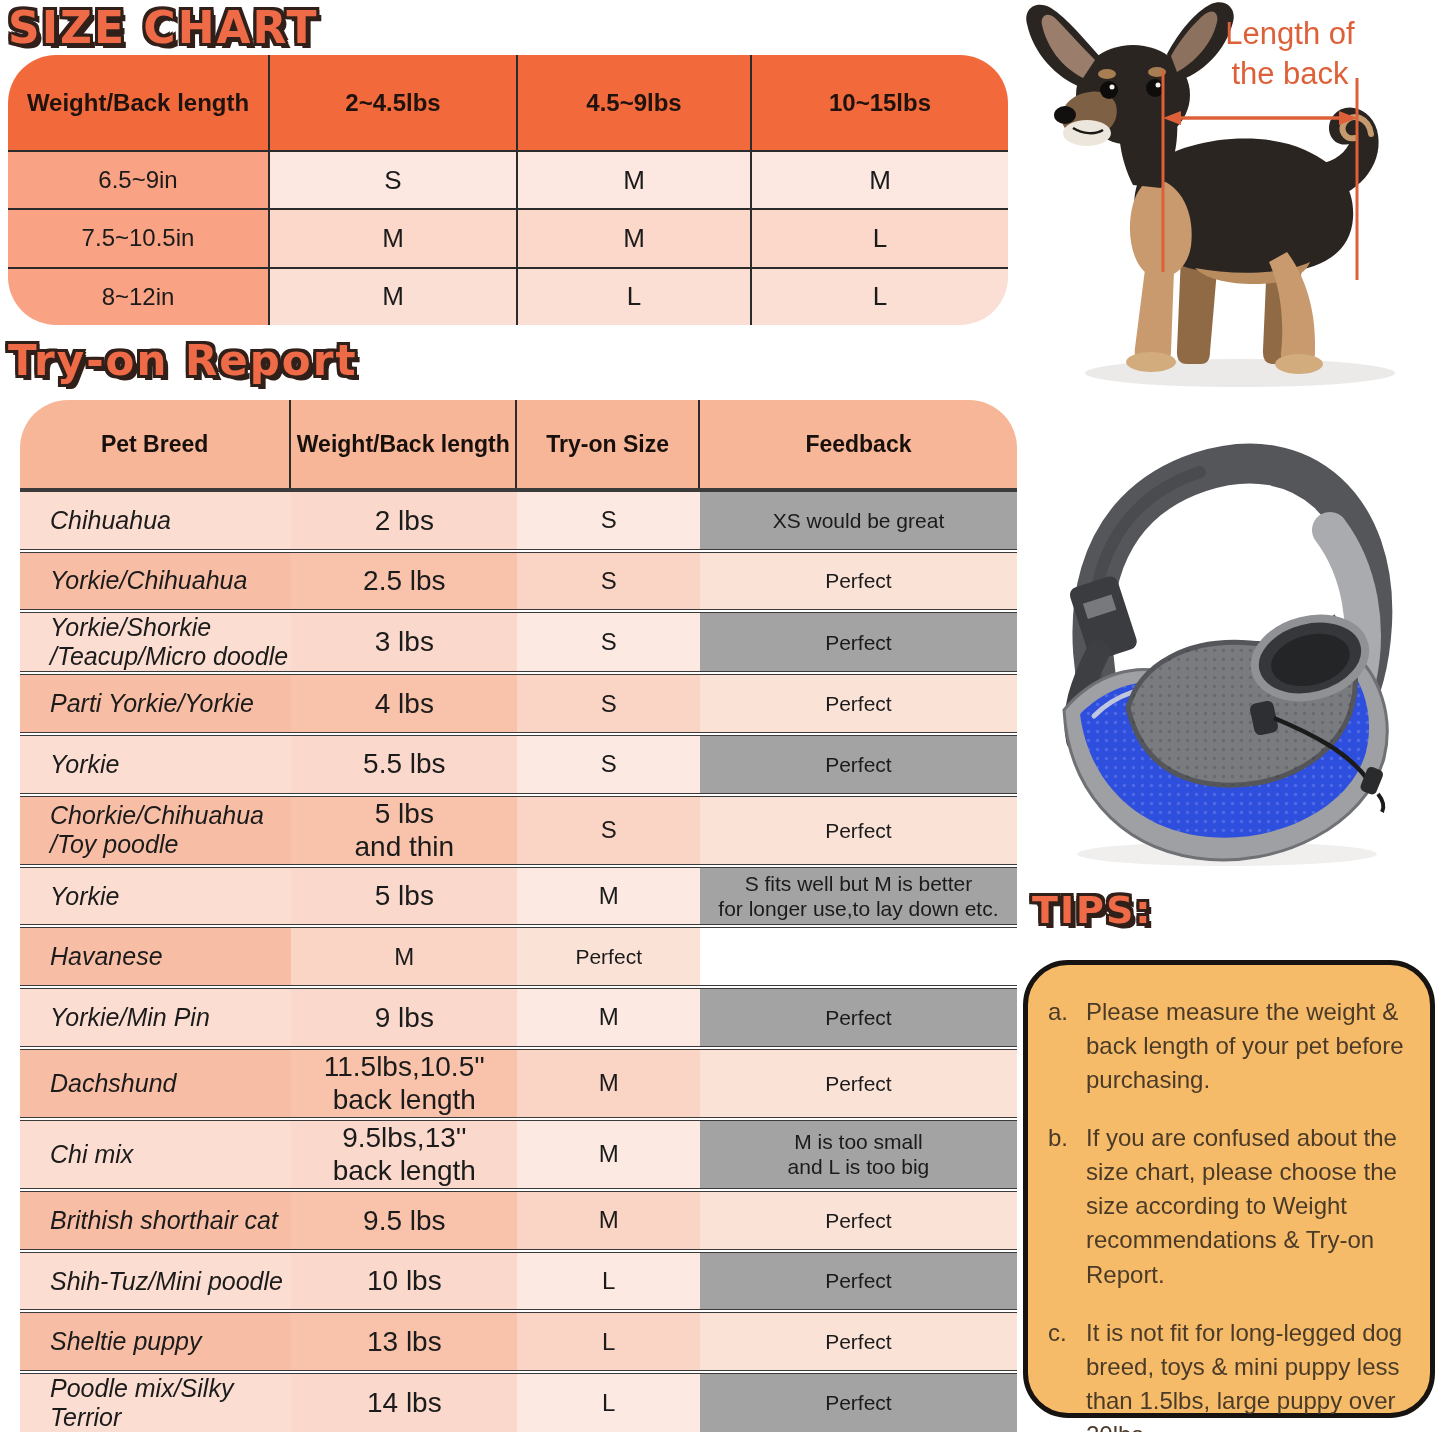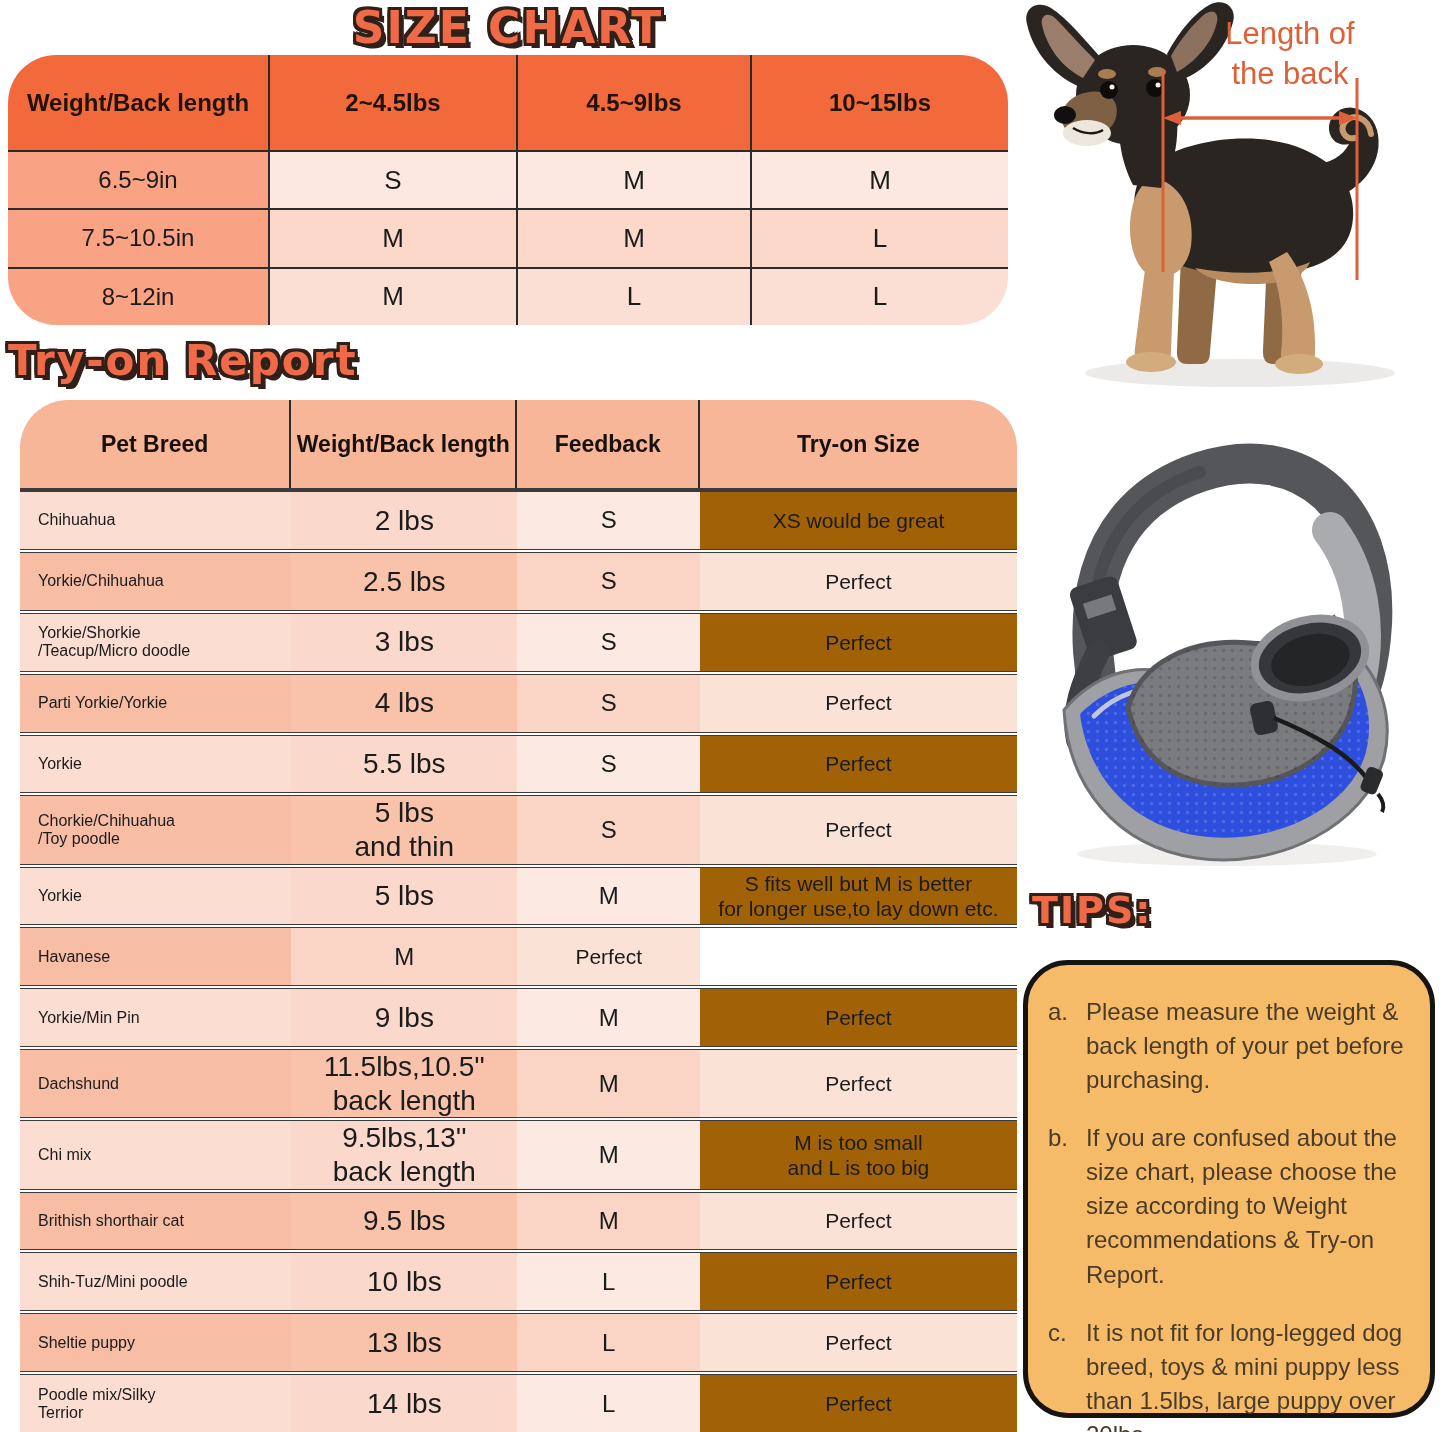"SIZE CHART" .title-size { text-align: center -> left }
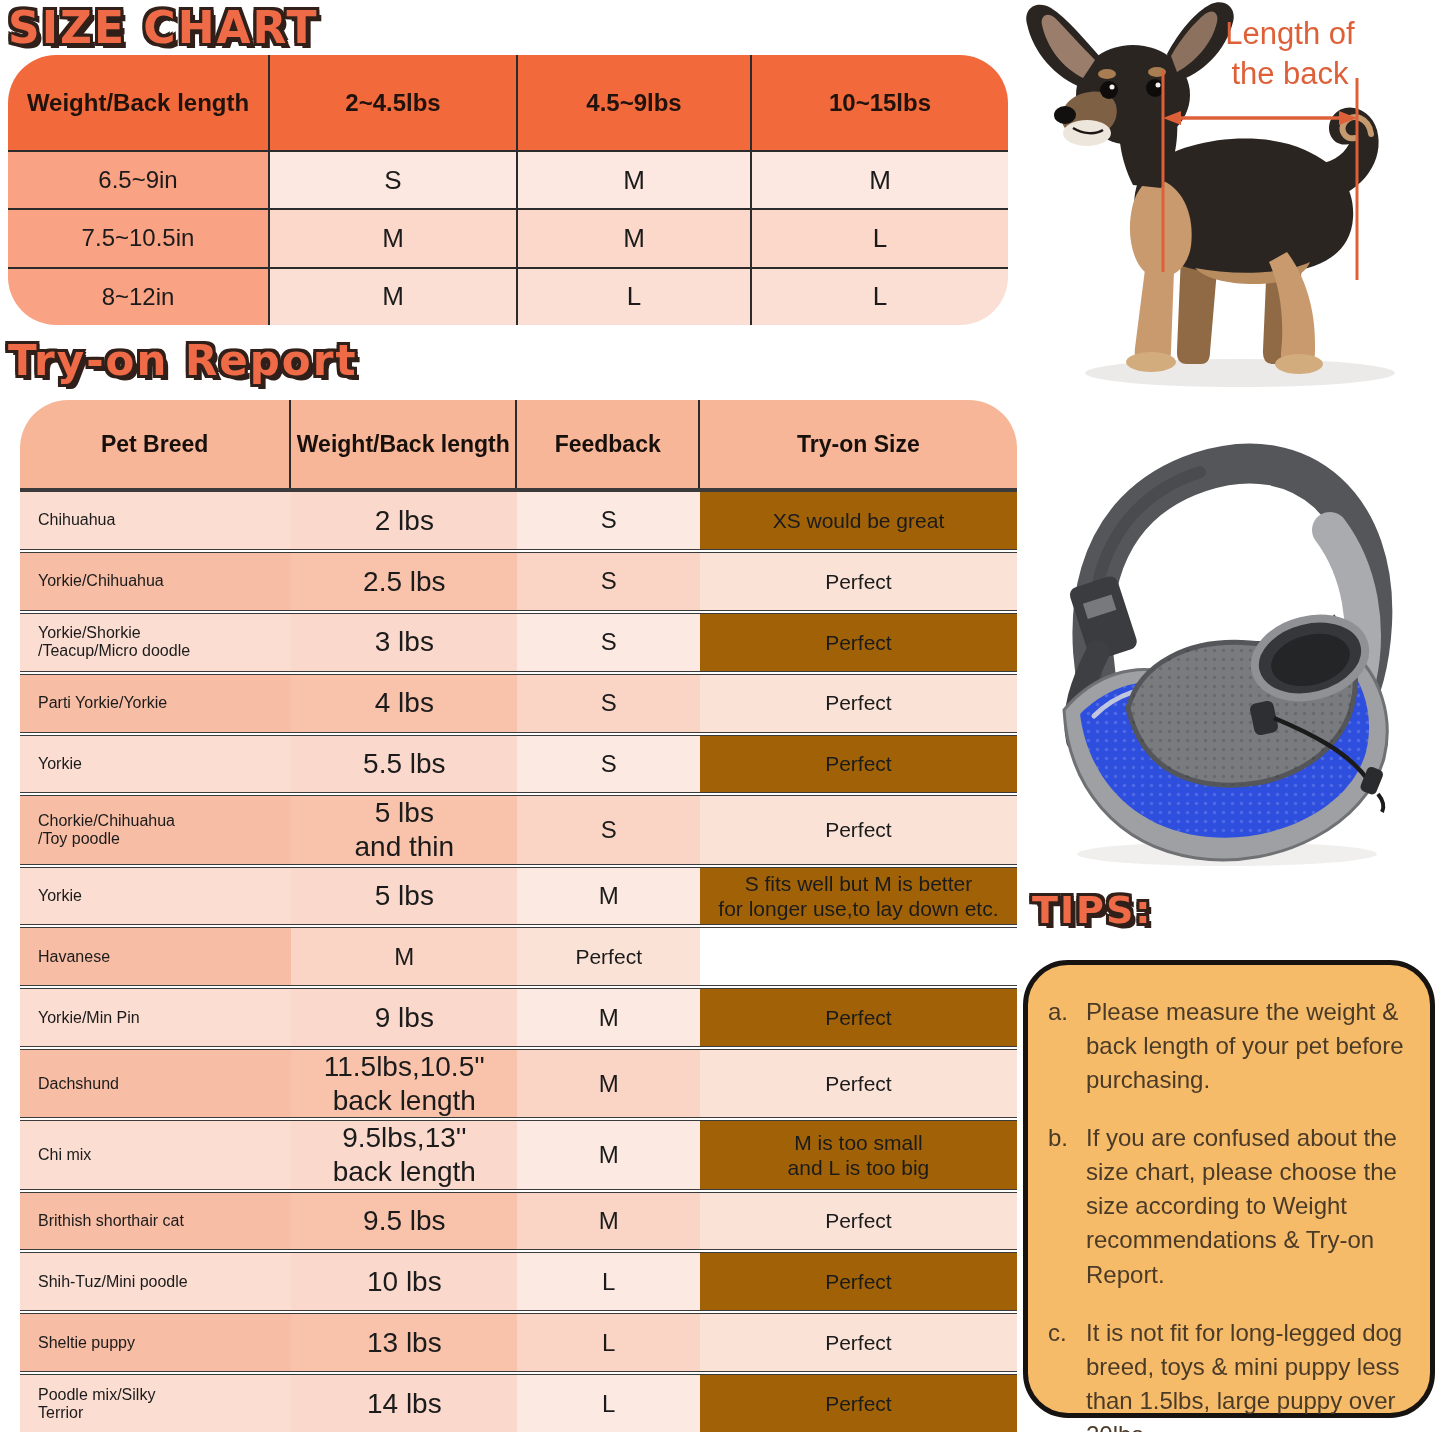"Feedback" div.cell { order: before "Try-on Size" -> after "Try-on Size" }
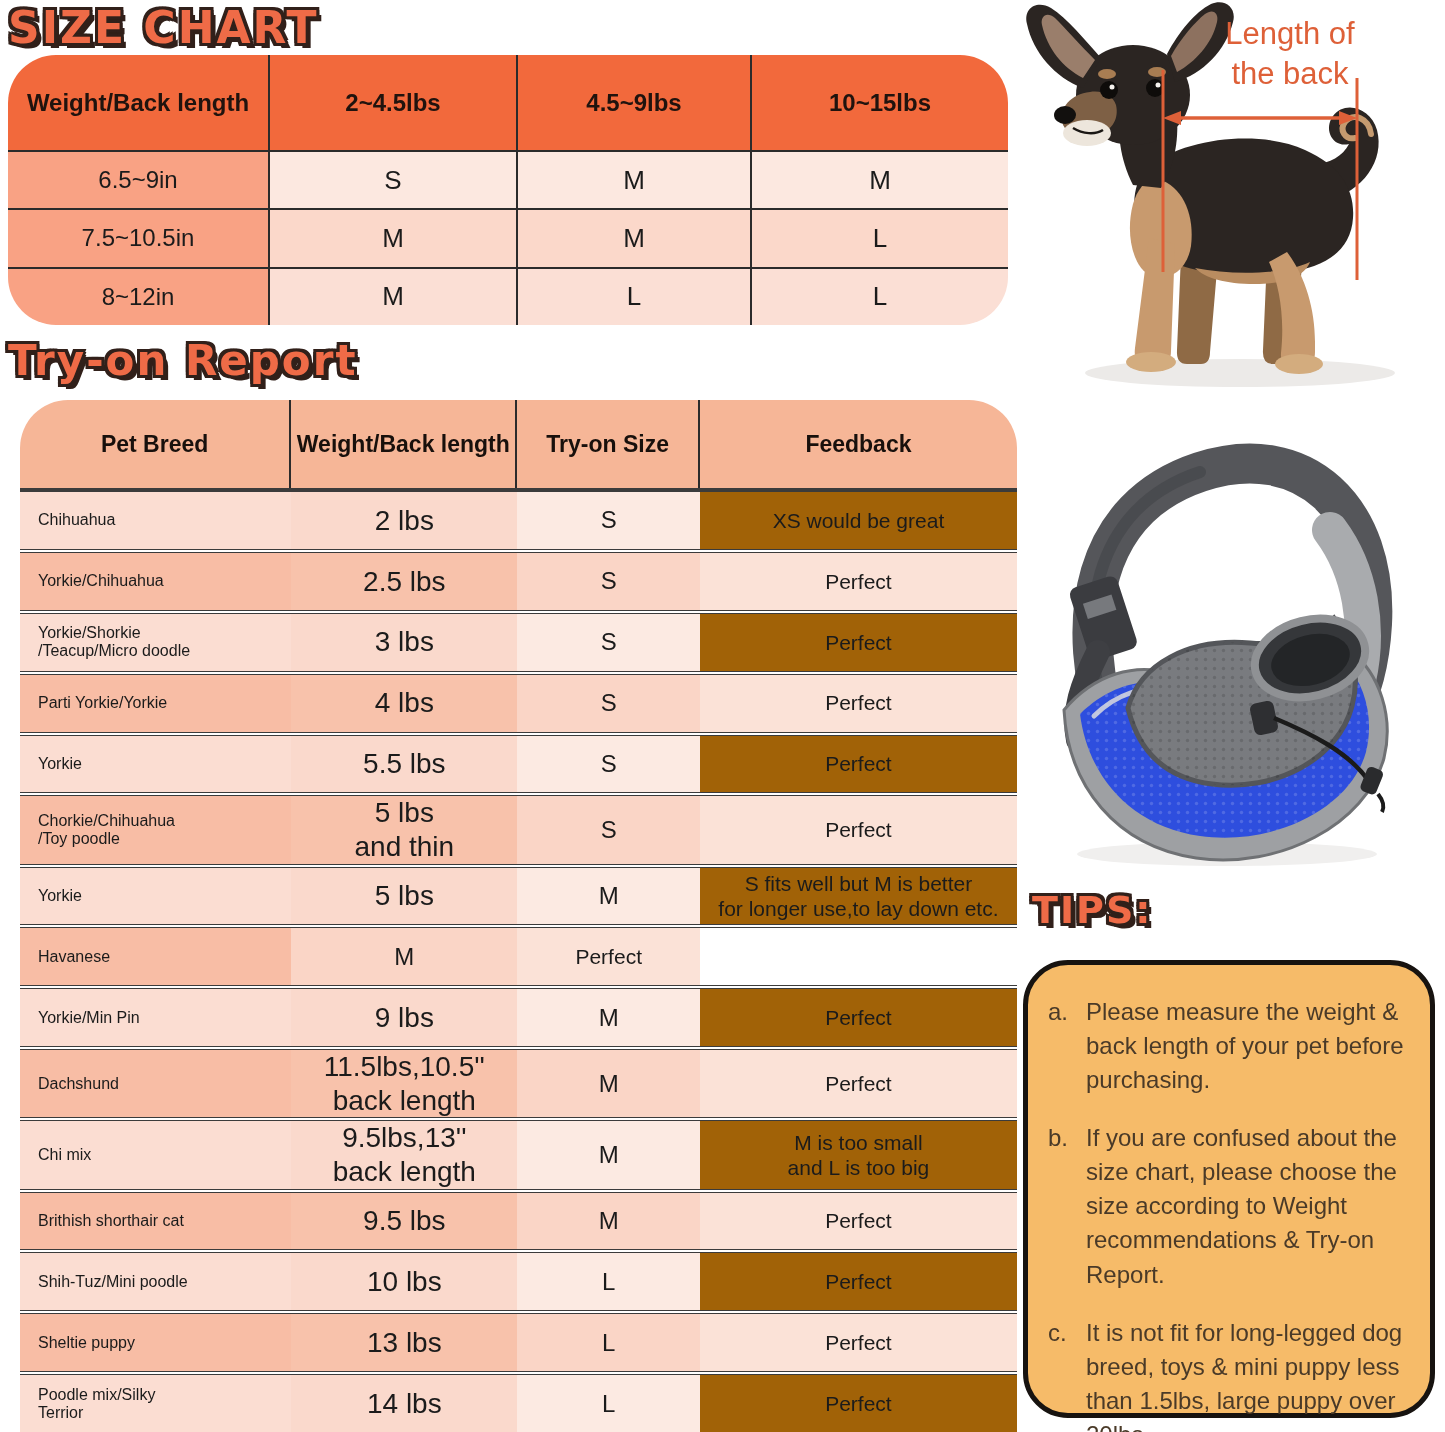"Chihuahua" .to-row .breed { font-size: 16px -> 25px; font-style: none -> italic; padding-left: 18px -> 30px }
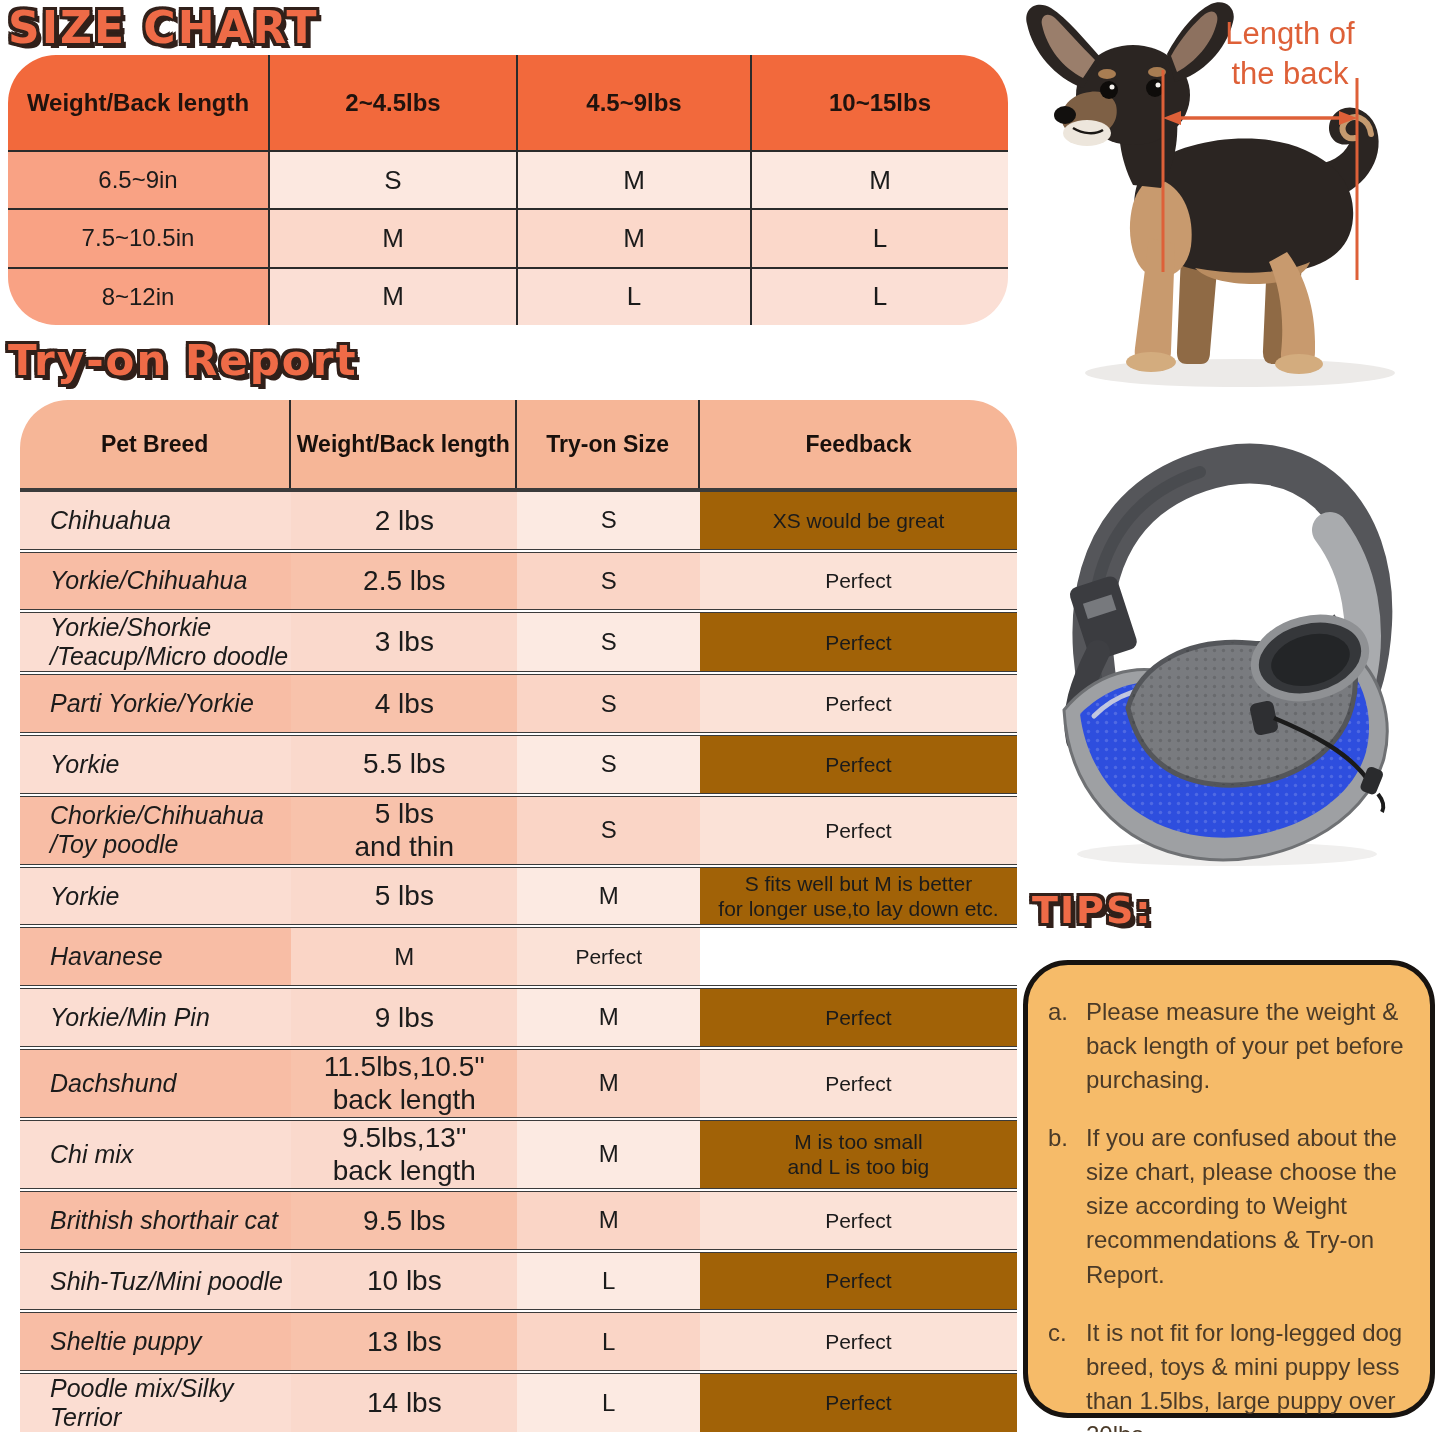"XS would be great" .r-light .feedback { background: #a16207 -> #a3a3a3 }
